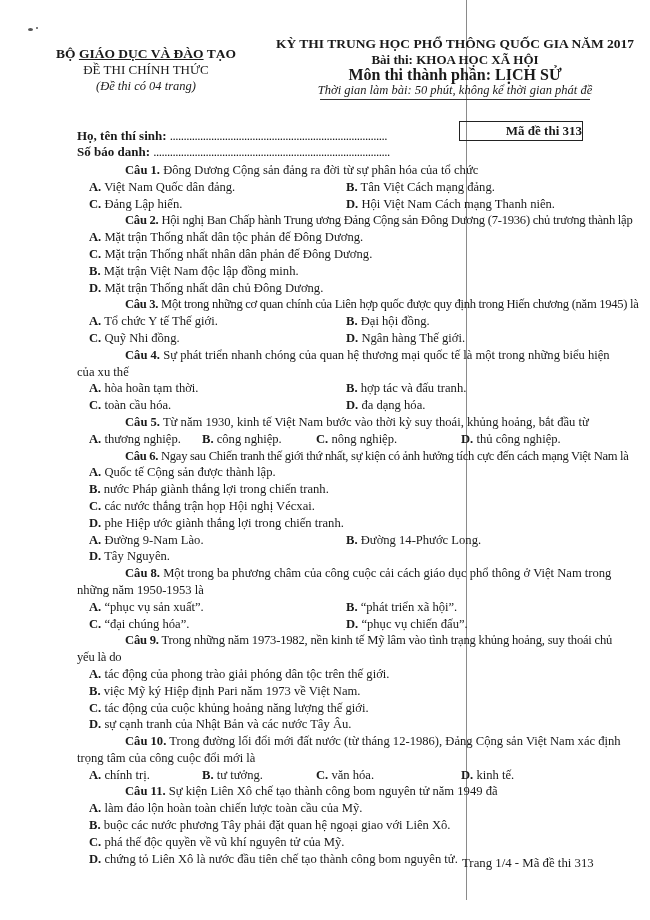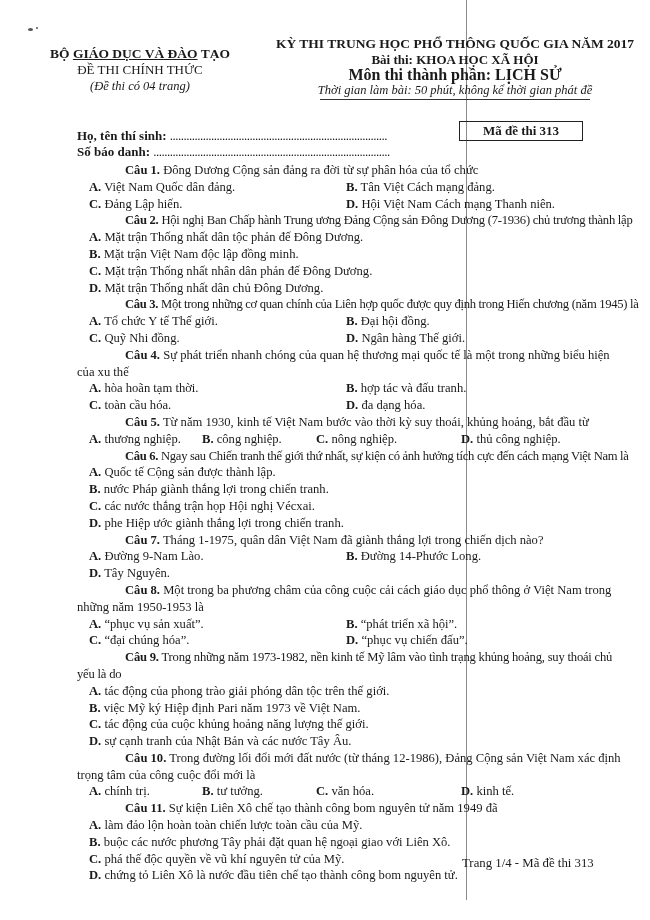"BỘ GIÁO DỤC VÀ ĐÀO" .hdr-left { left: 30px -> 36px }
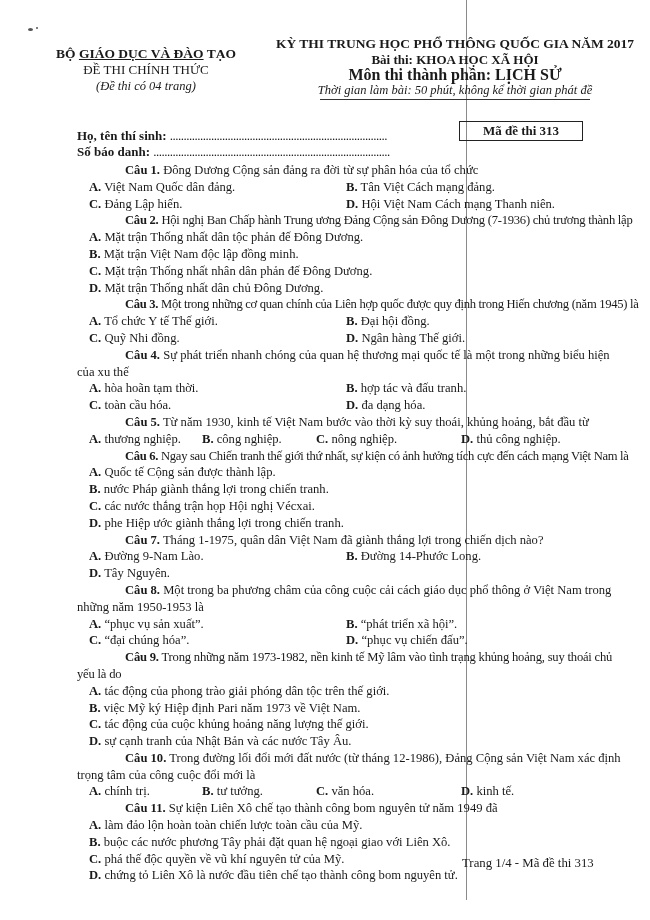"Mã đề thi 313" .code-box { text-align: center -> right }
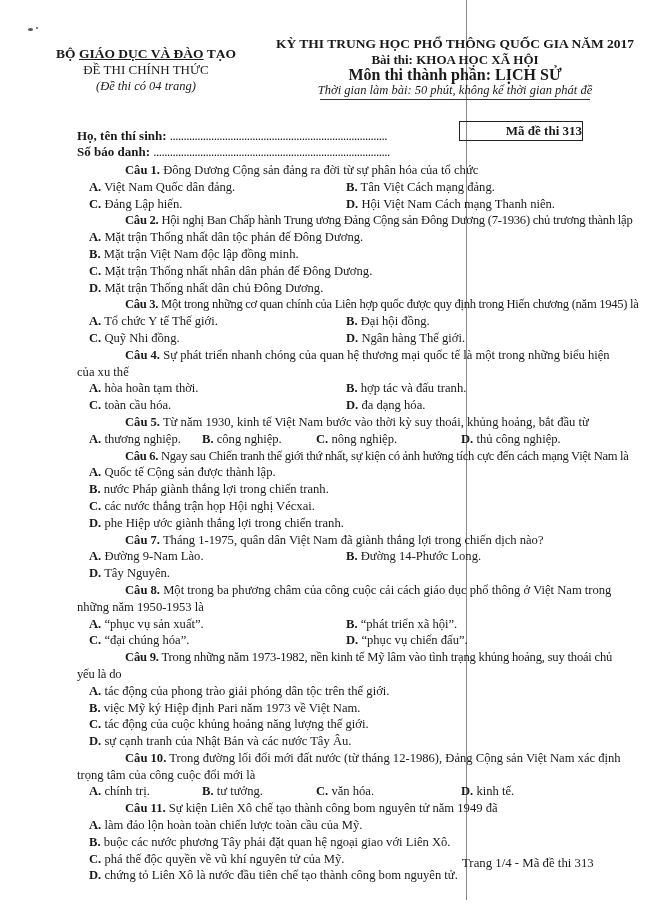"B. Mặt trận Việt Nam" div.opt { order: before "C. Mặt trận Thống nhất" -> after "C. Mặt trận Thống nhất" }
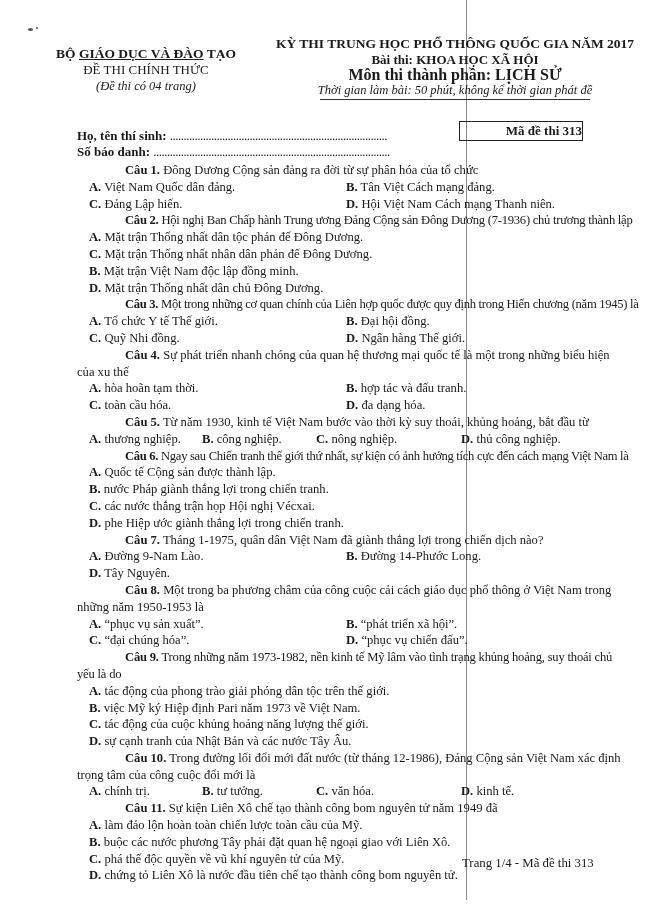"Câu 7. Tháng 1-1975, quân" div.stem { html: <div><span>Câu 7.</span><span> Tháng 1-1975, quân dân Việt Nam đã giành thắng lợi trong chiến dịch nào?</span></div> -> none }
